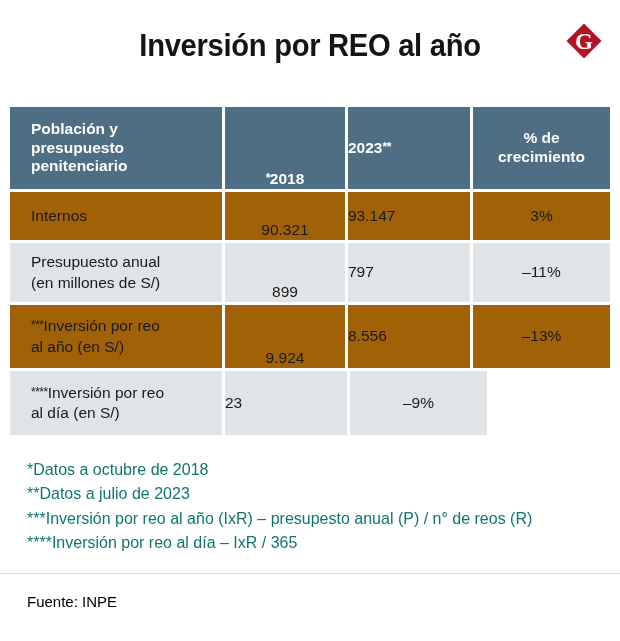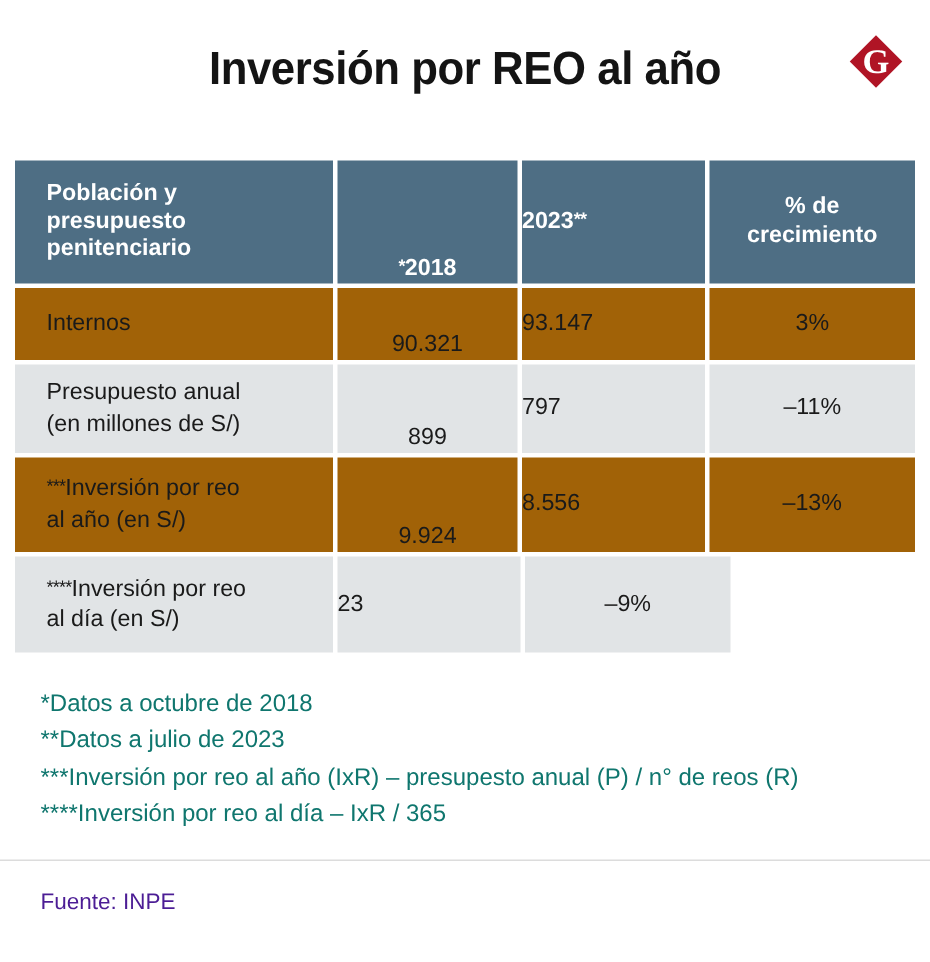"Fuente: INPE" .source { color: #4c1d95 -> #000000 }
